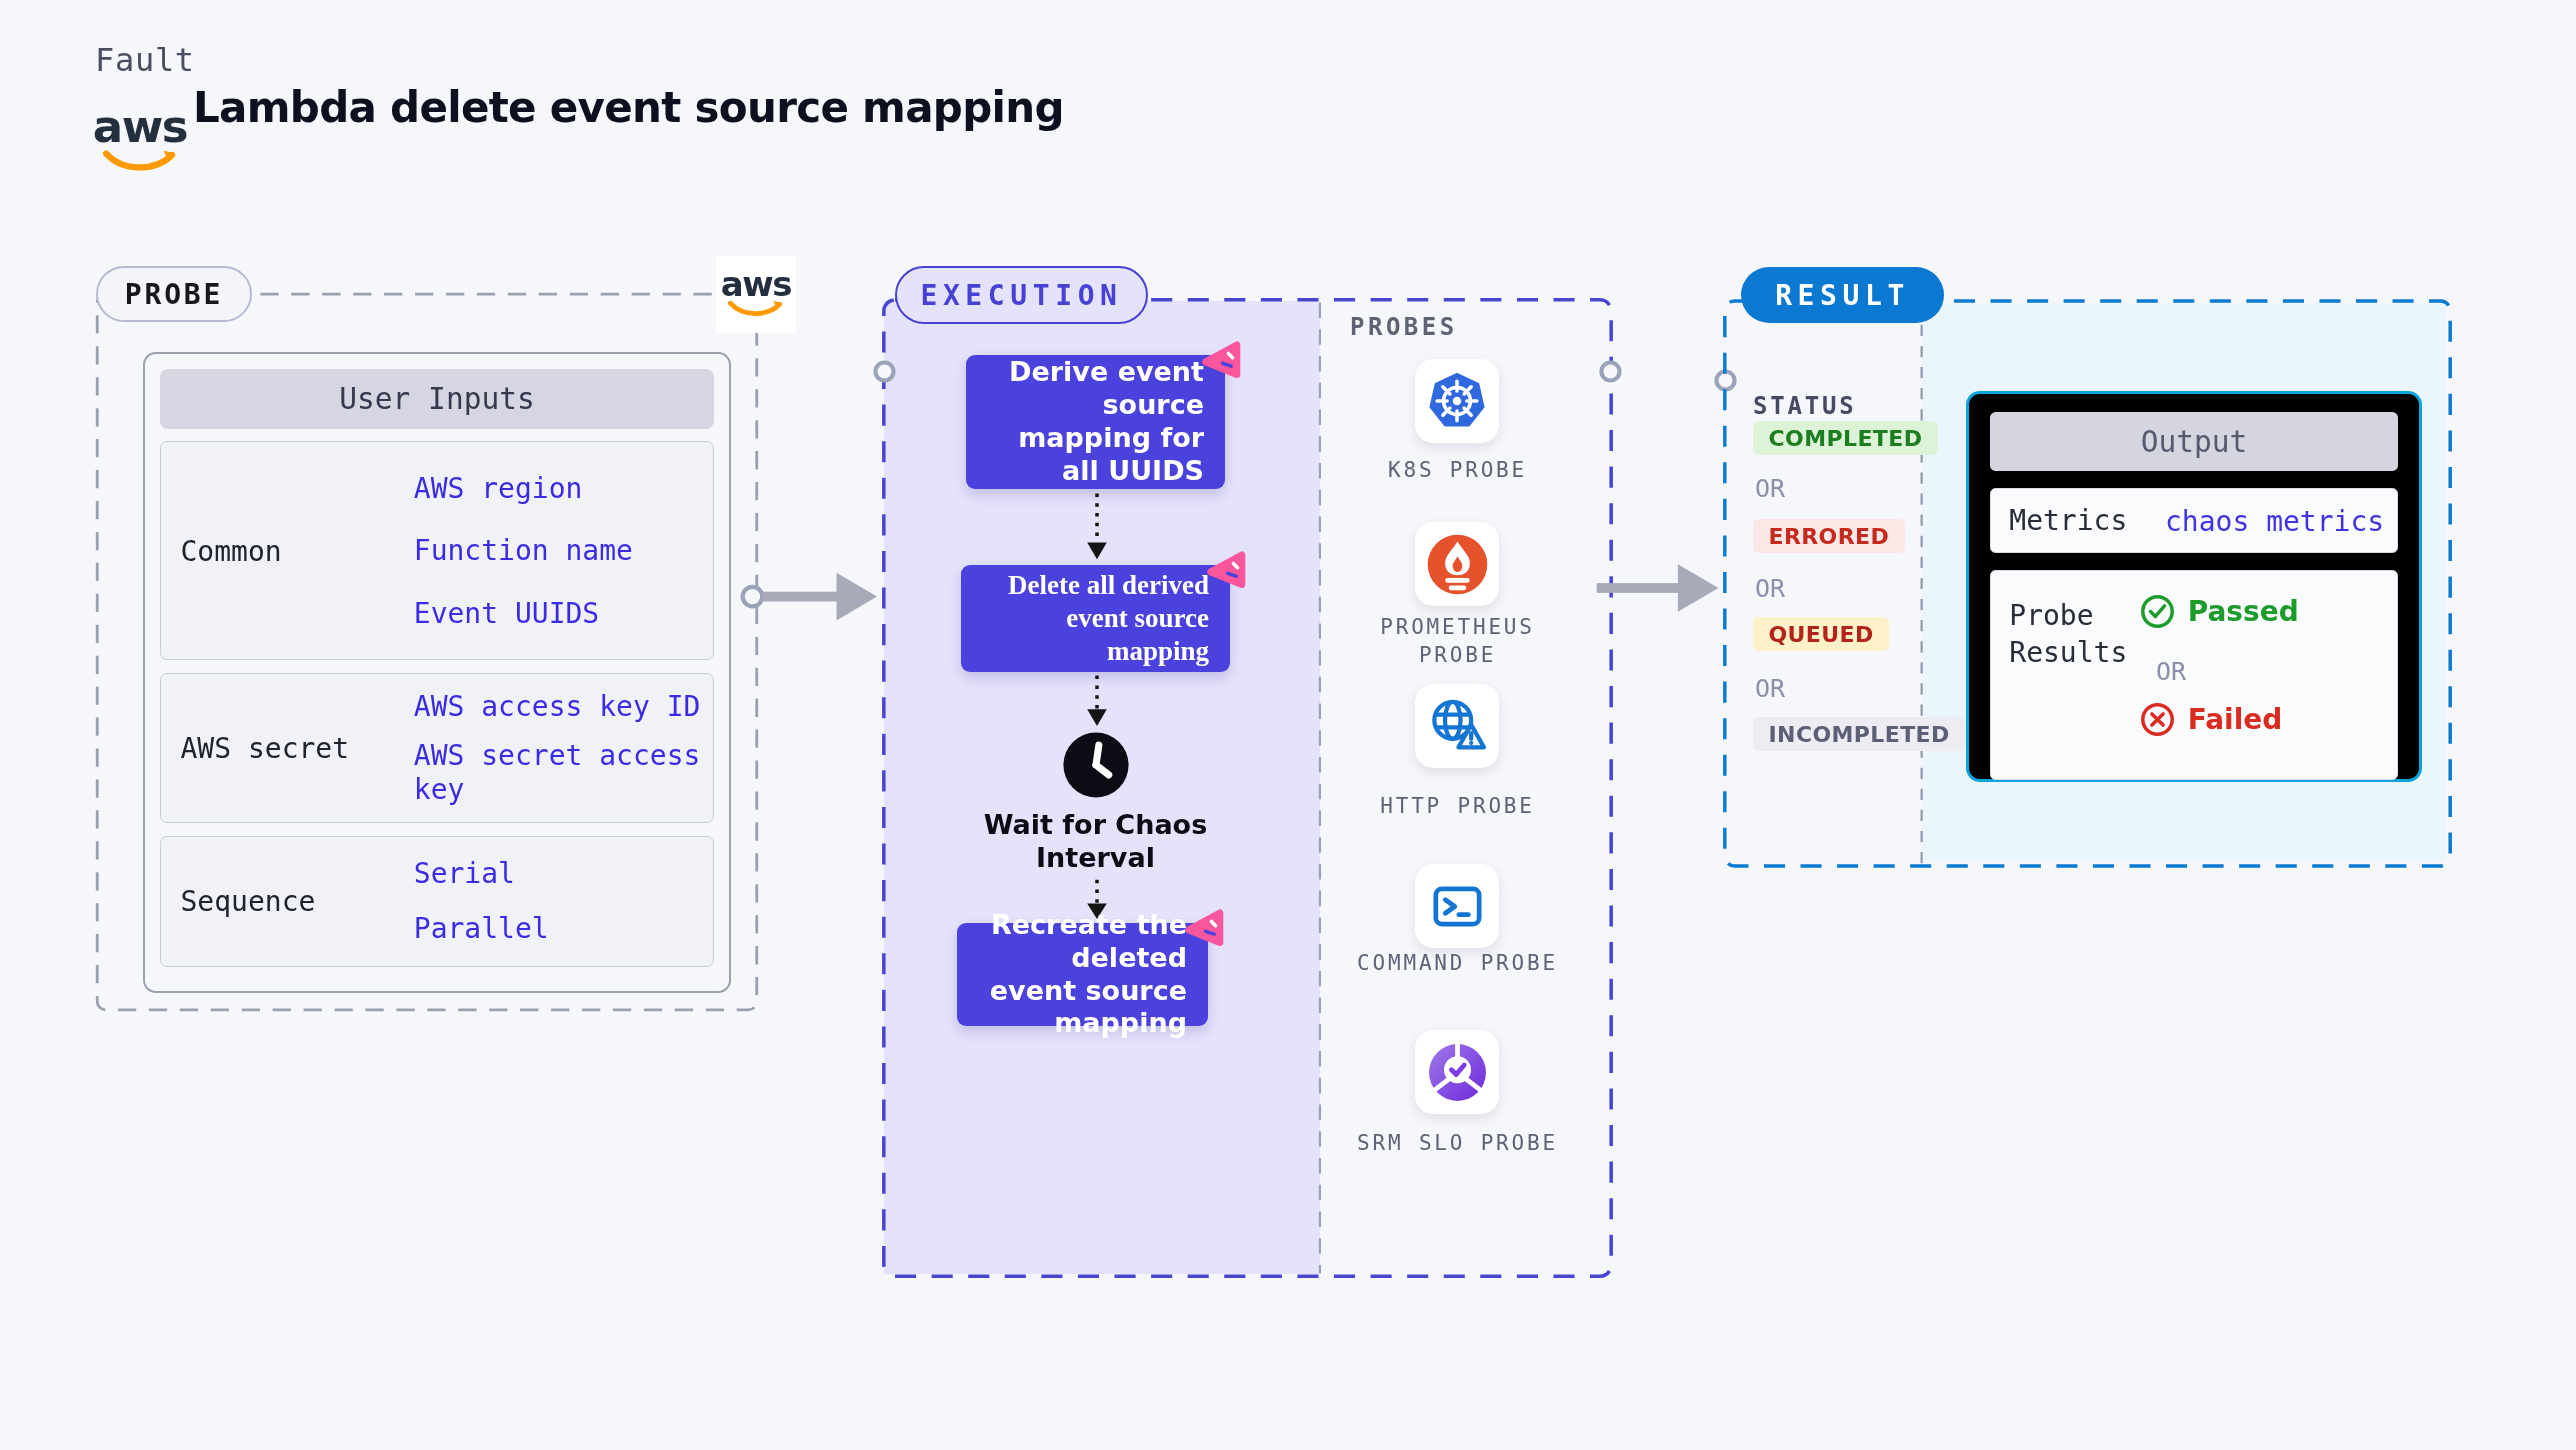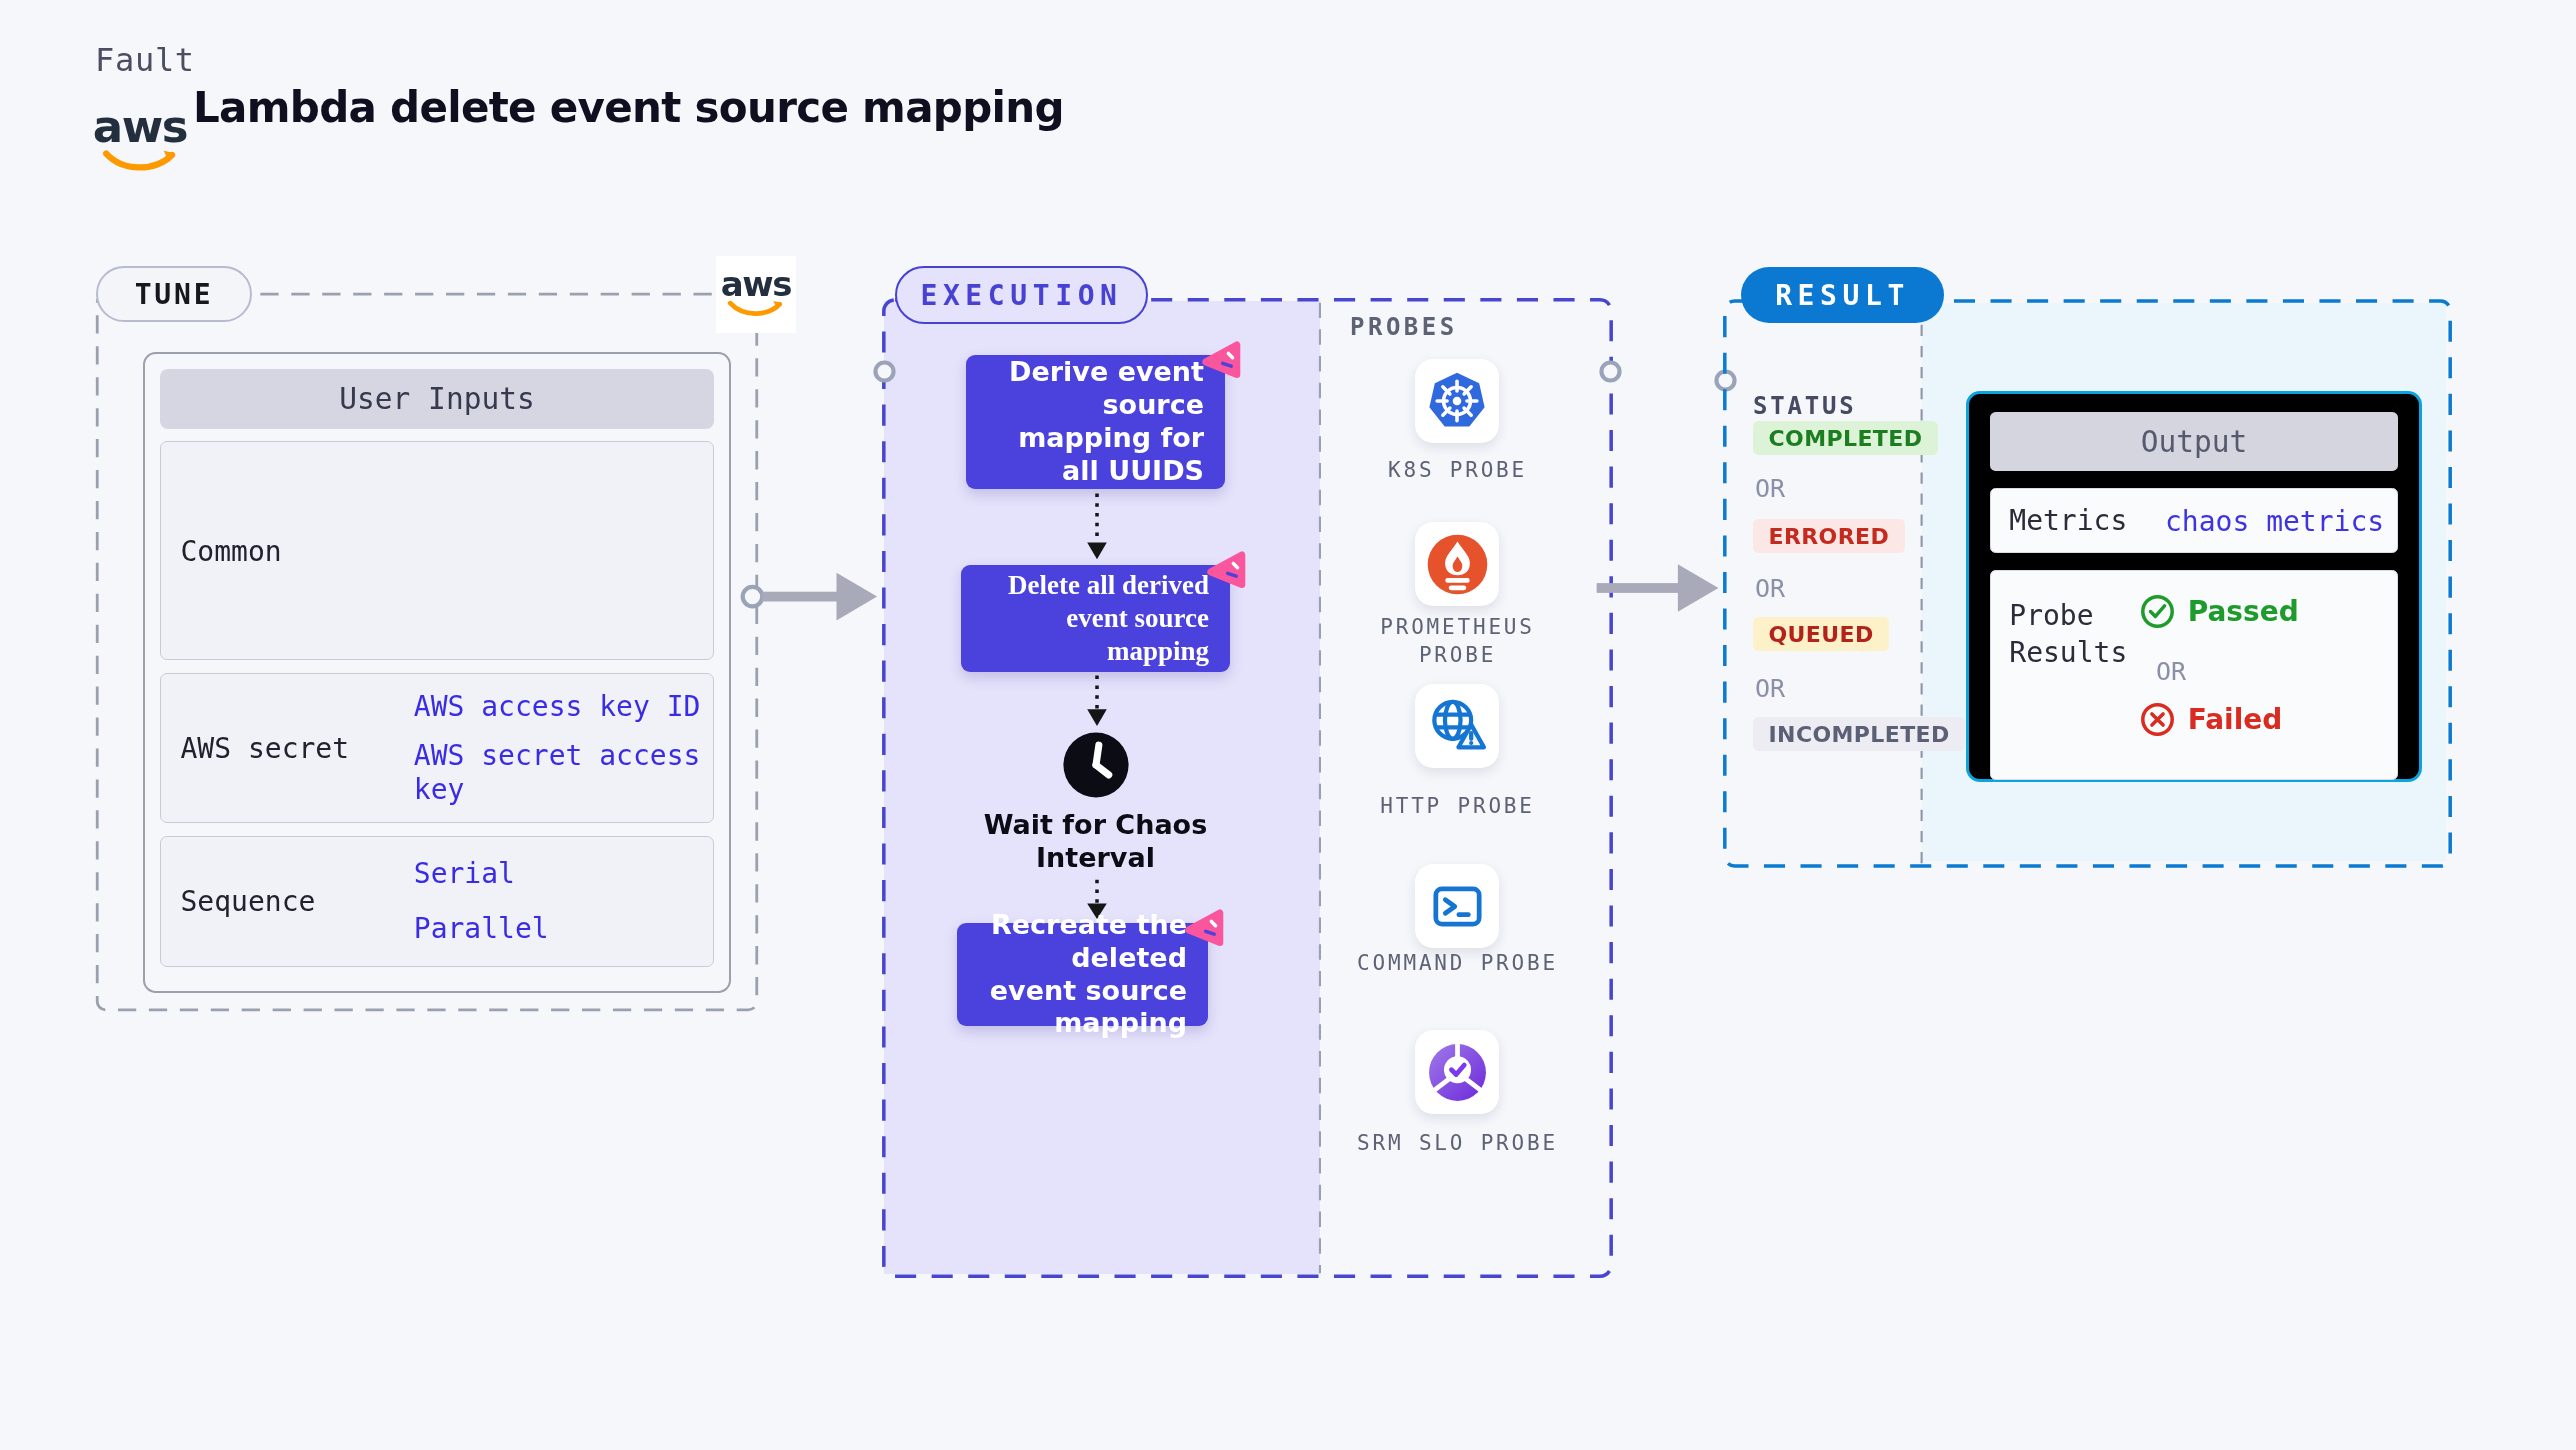"TUNE" div.abs { text: TUNE -> PROBE }
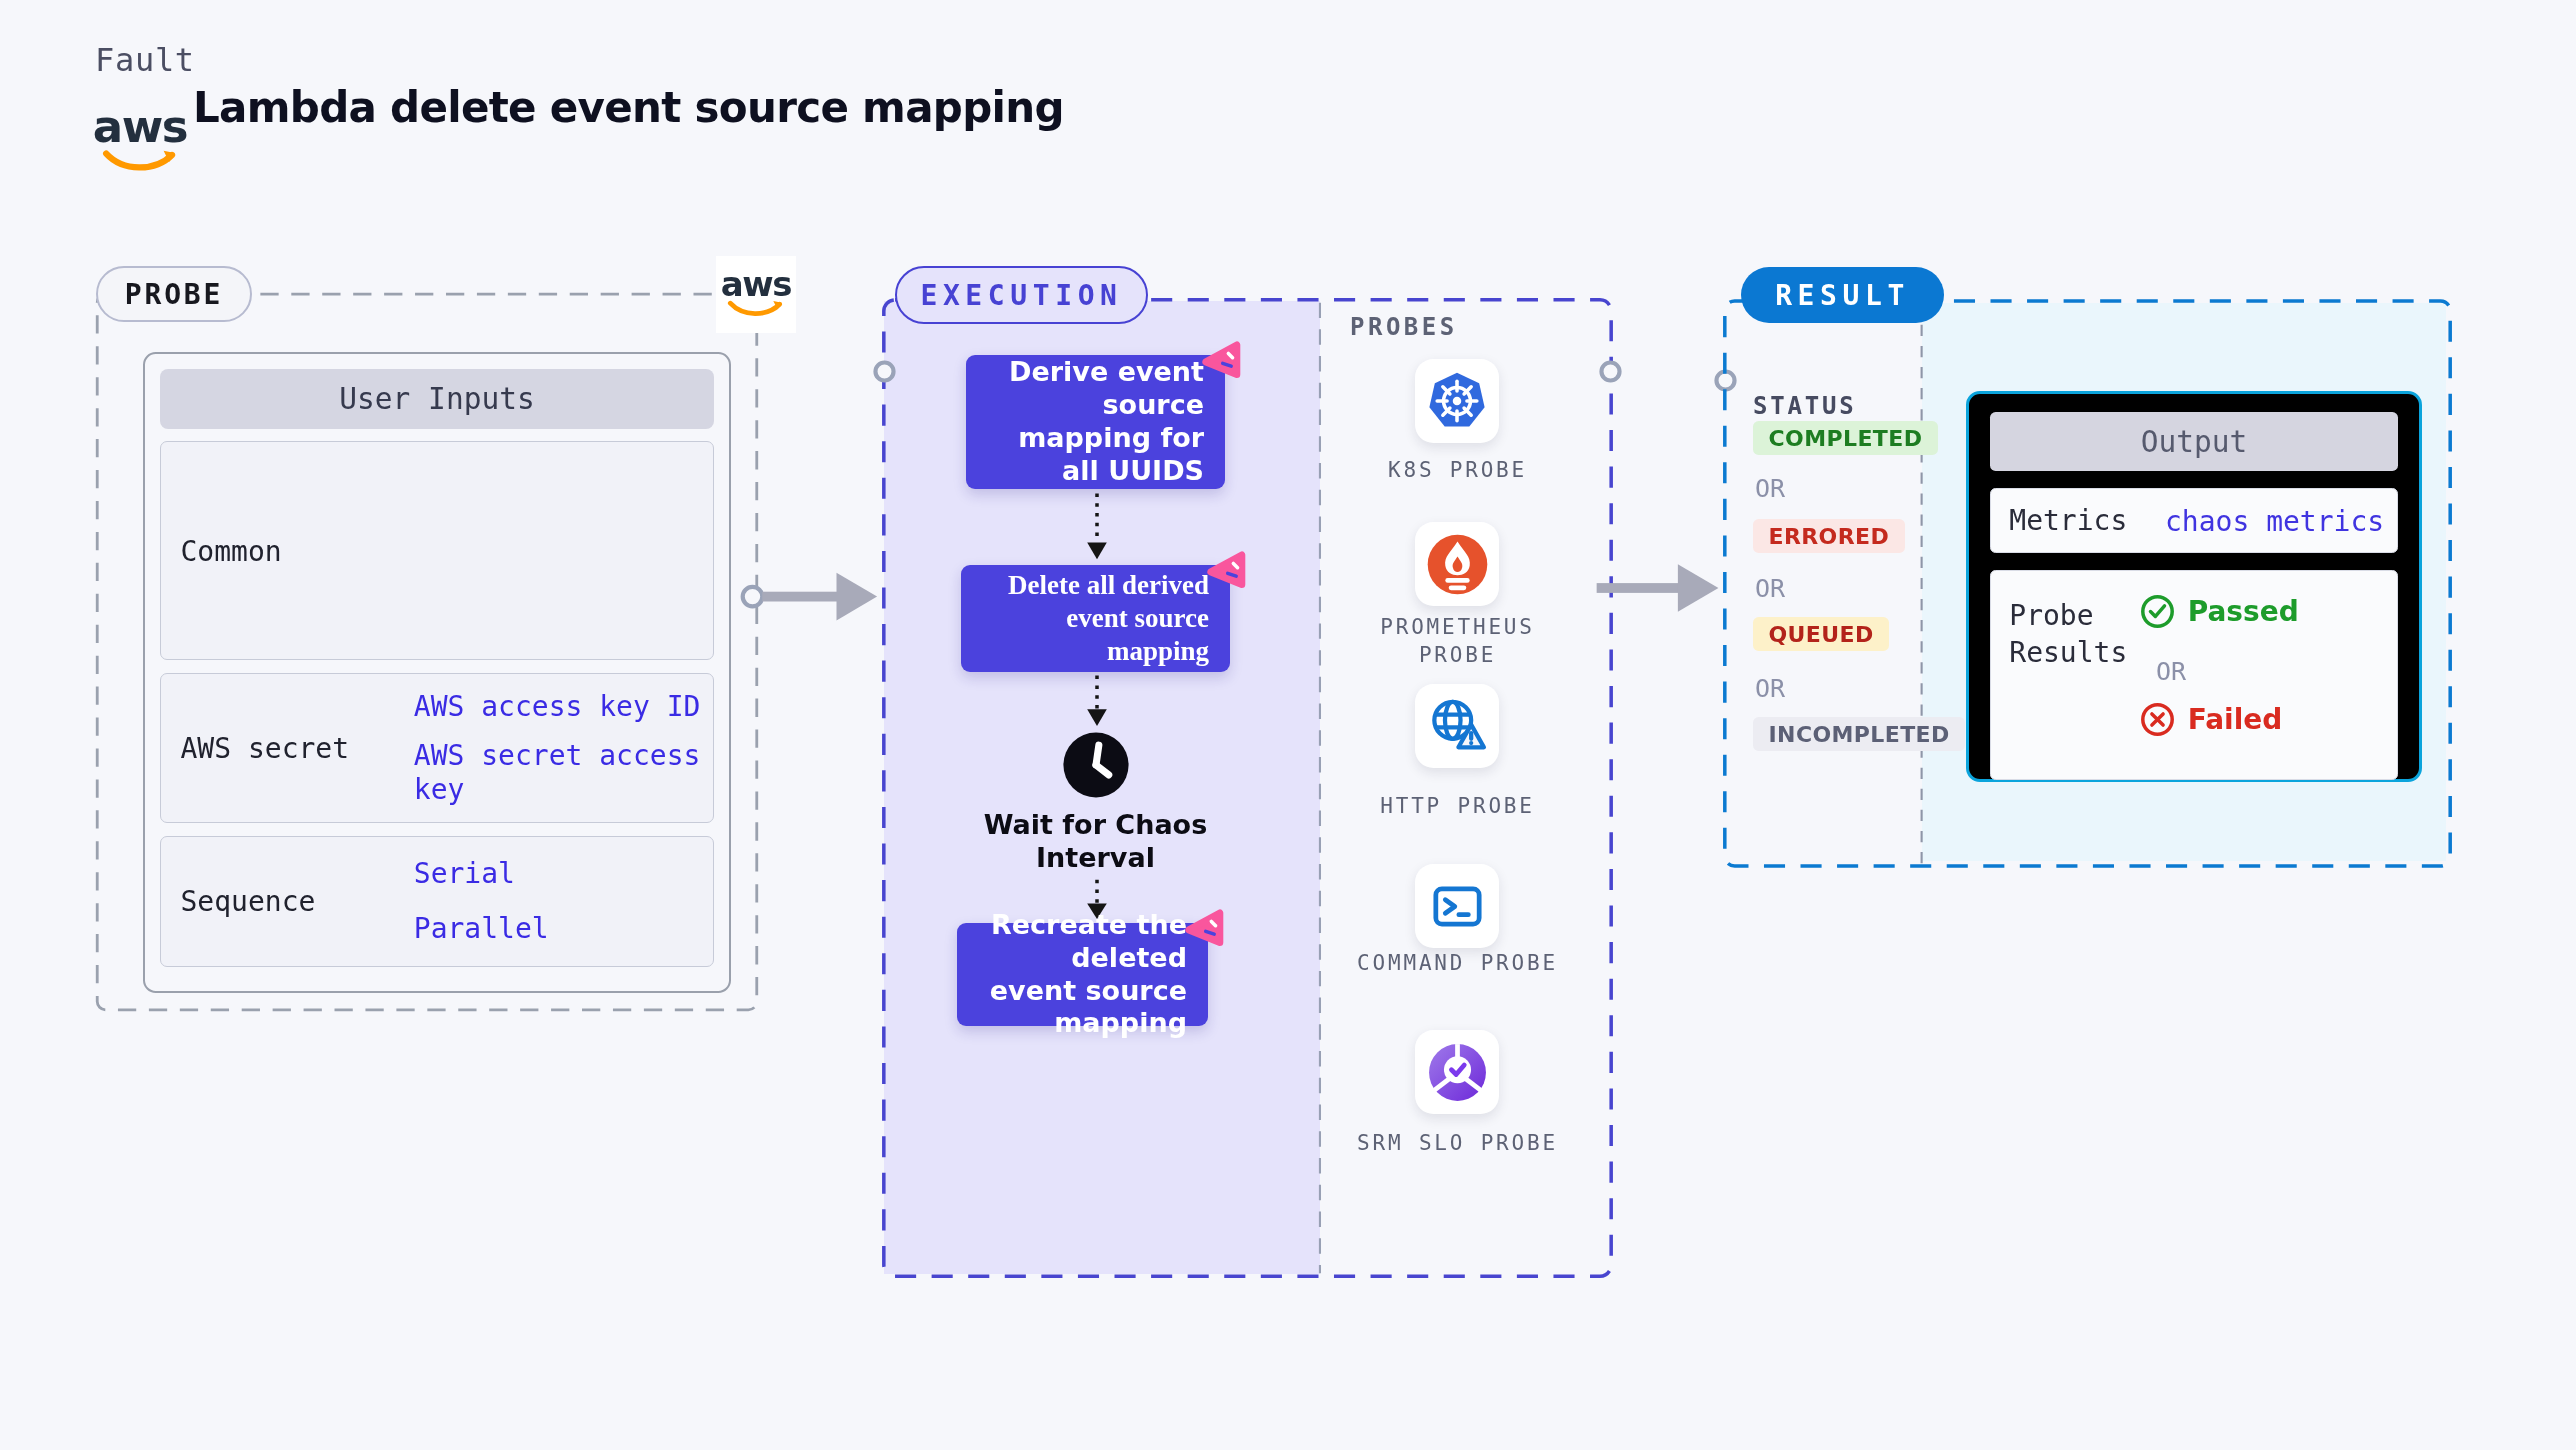"AWS region" div.ui-links { html: none -> <div> <span>AWS region</span> <span>Function name</span> <span>Event UUIDS</span> </div> }
